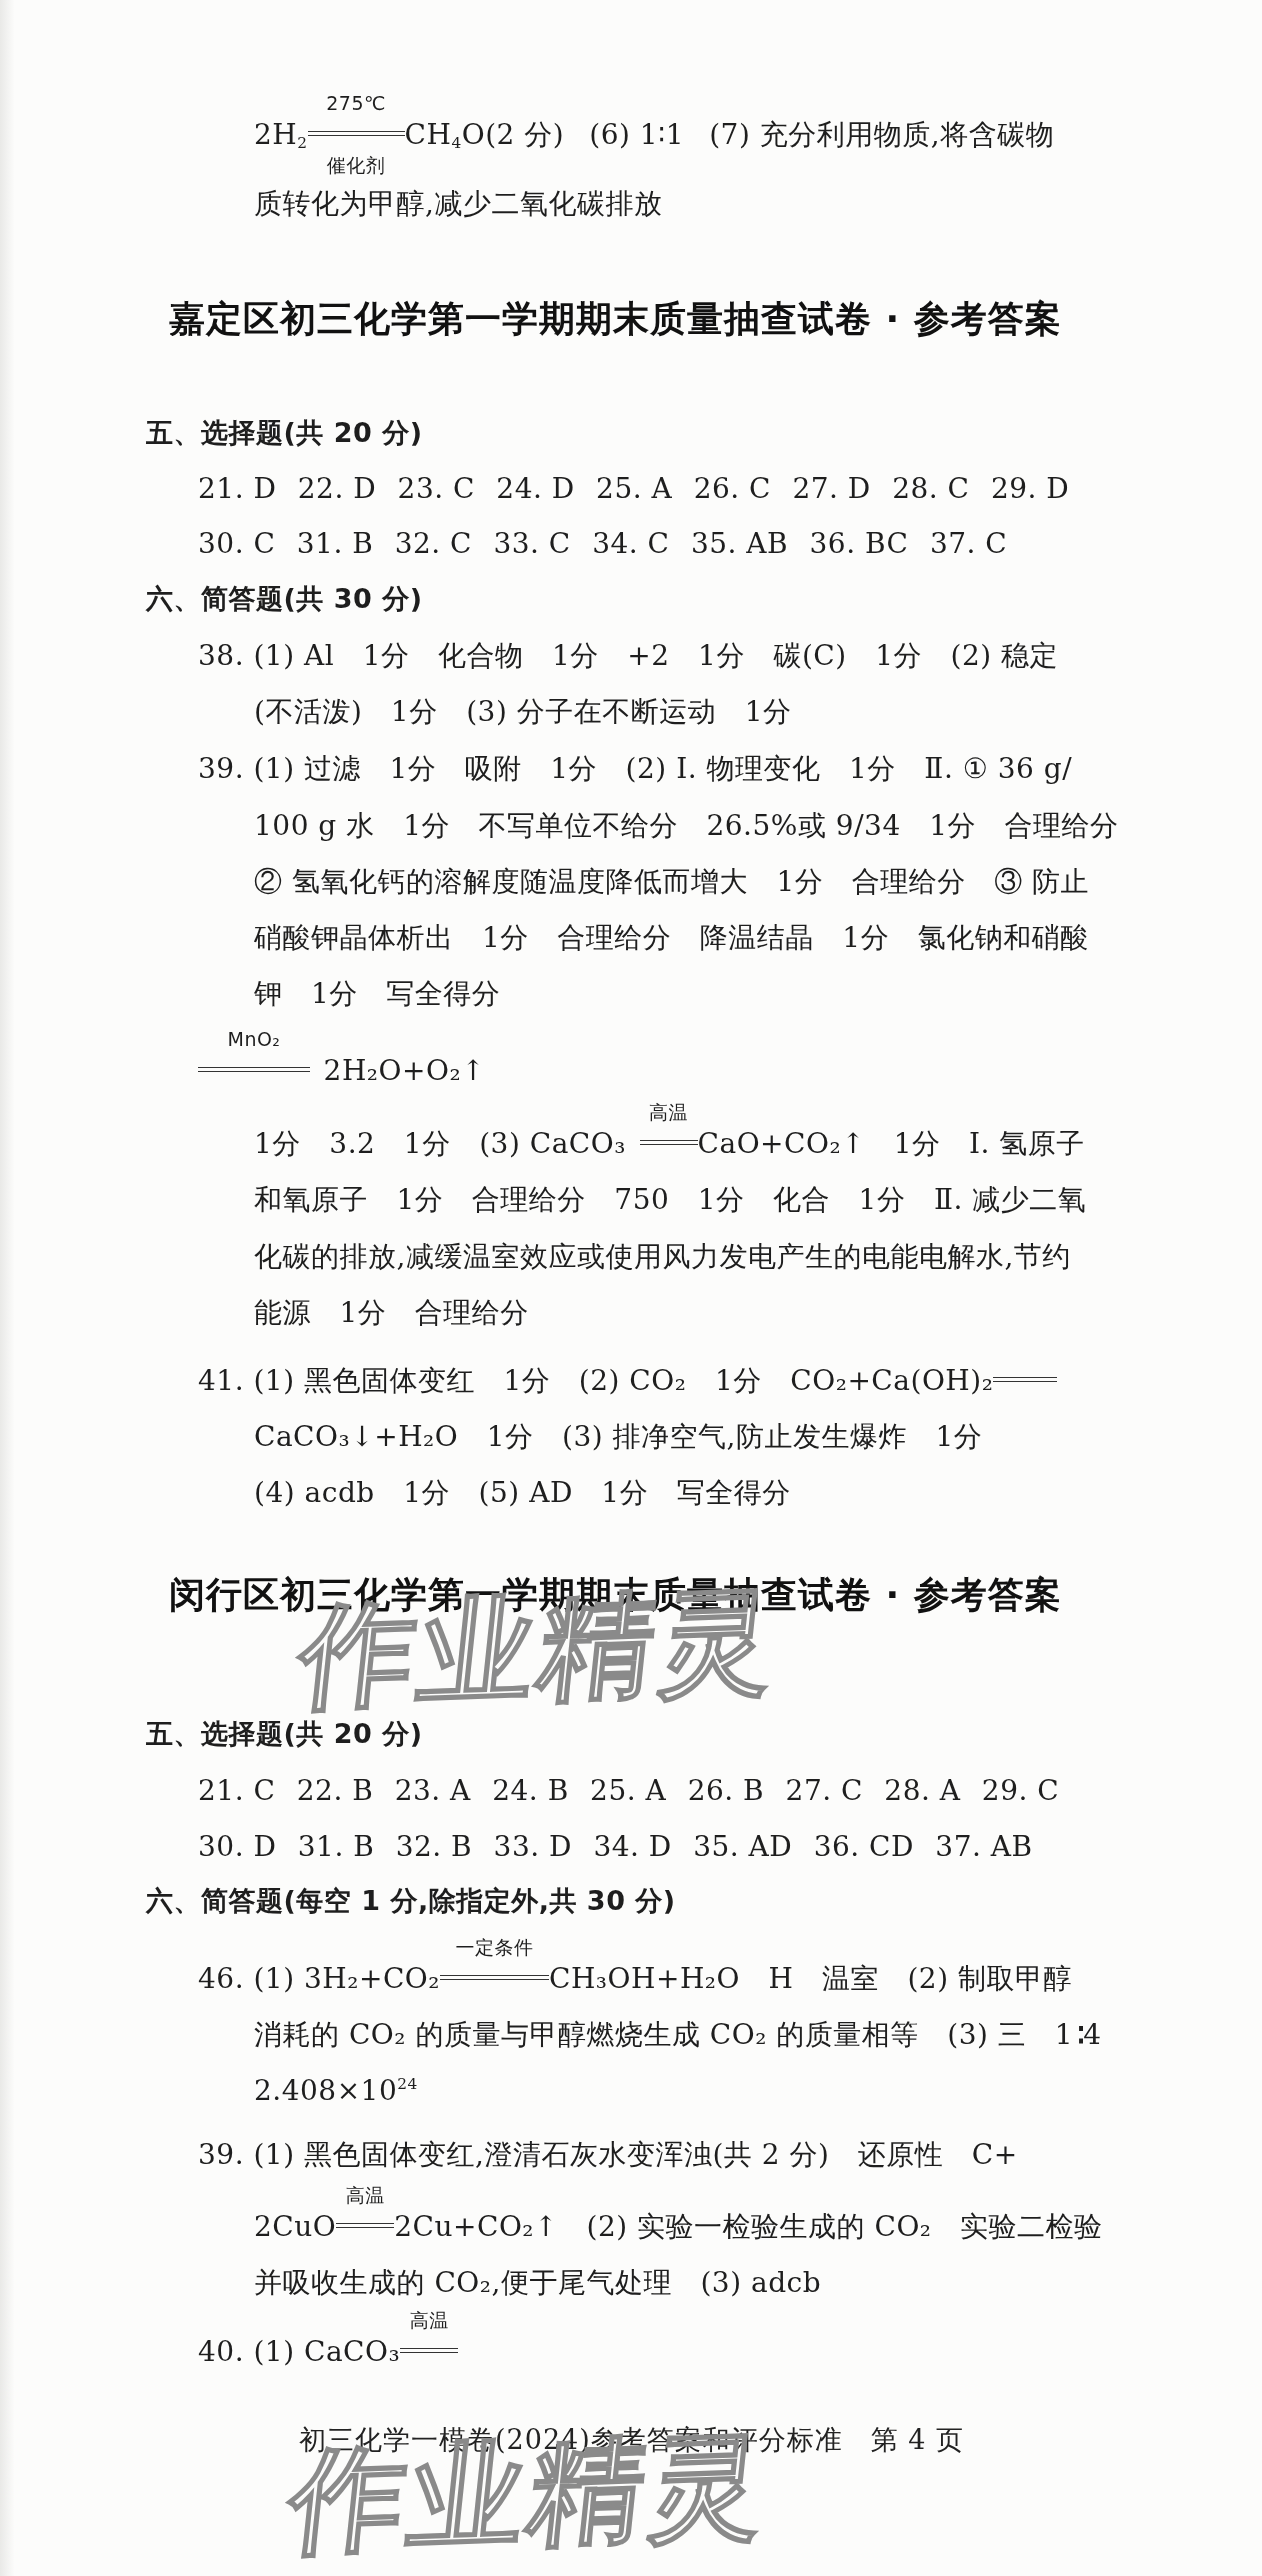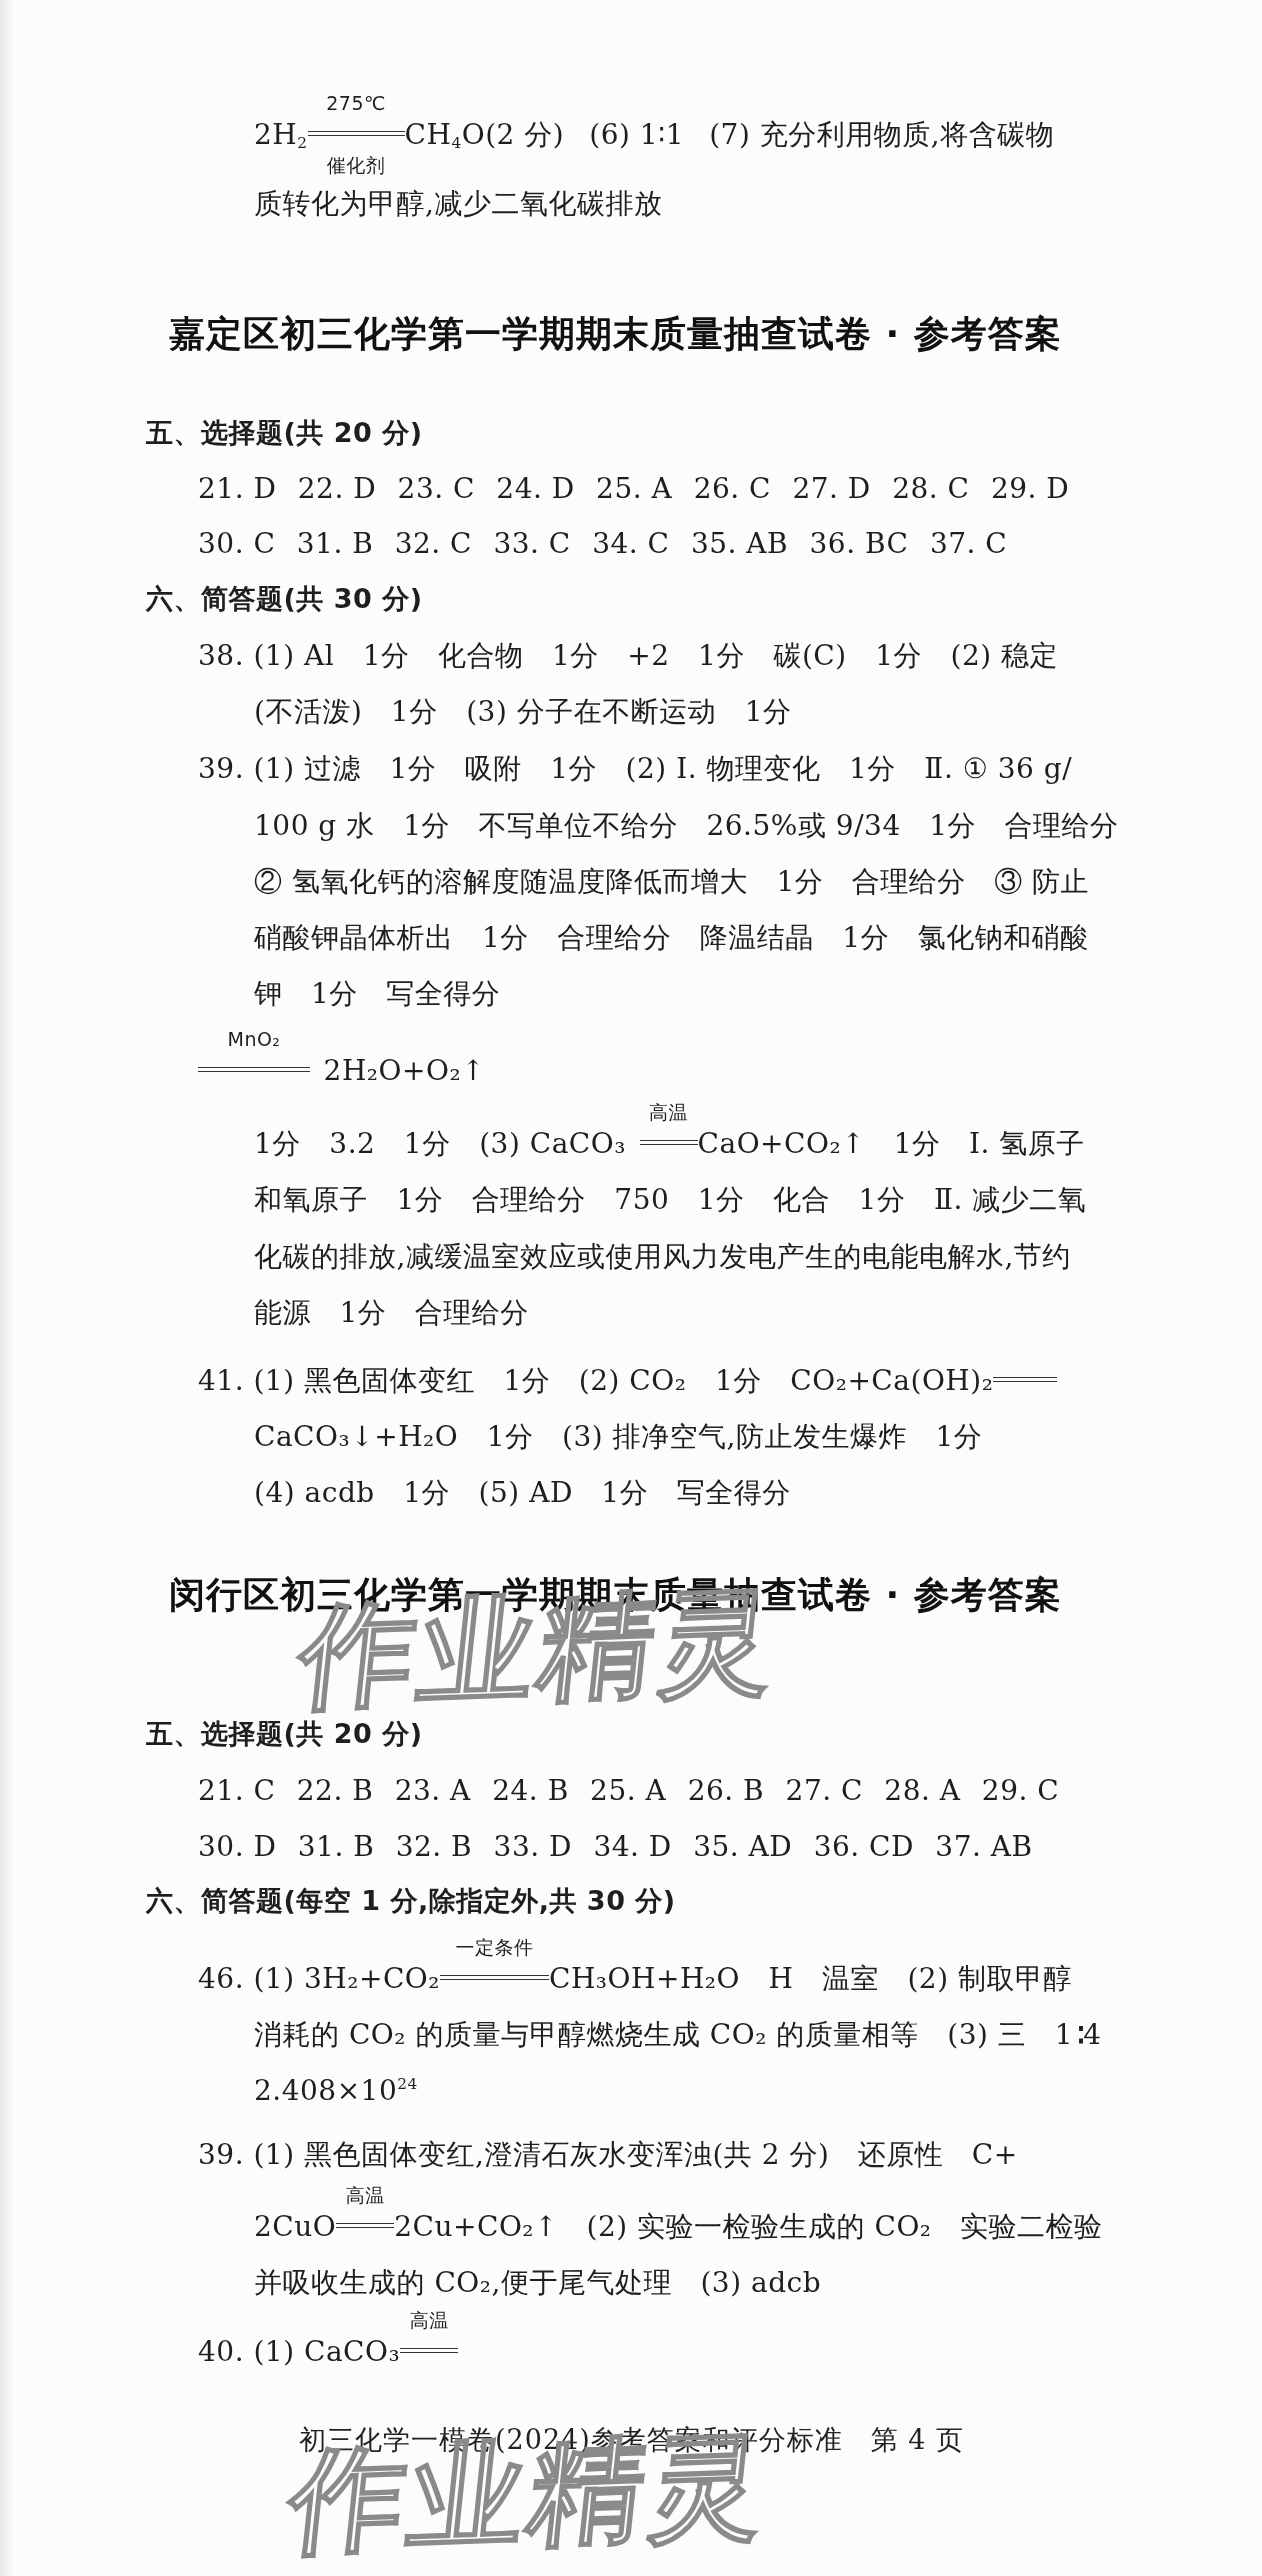"嘉定区初三化学第一学期期末质量抽查试卷 · 参考答案" div.title { top: 309px -> 294px }
